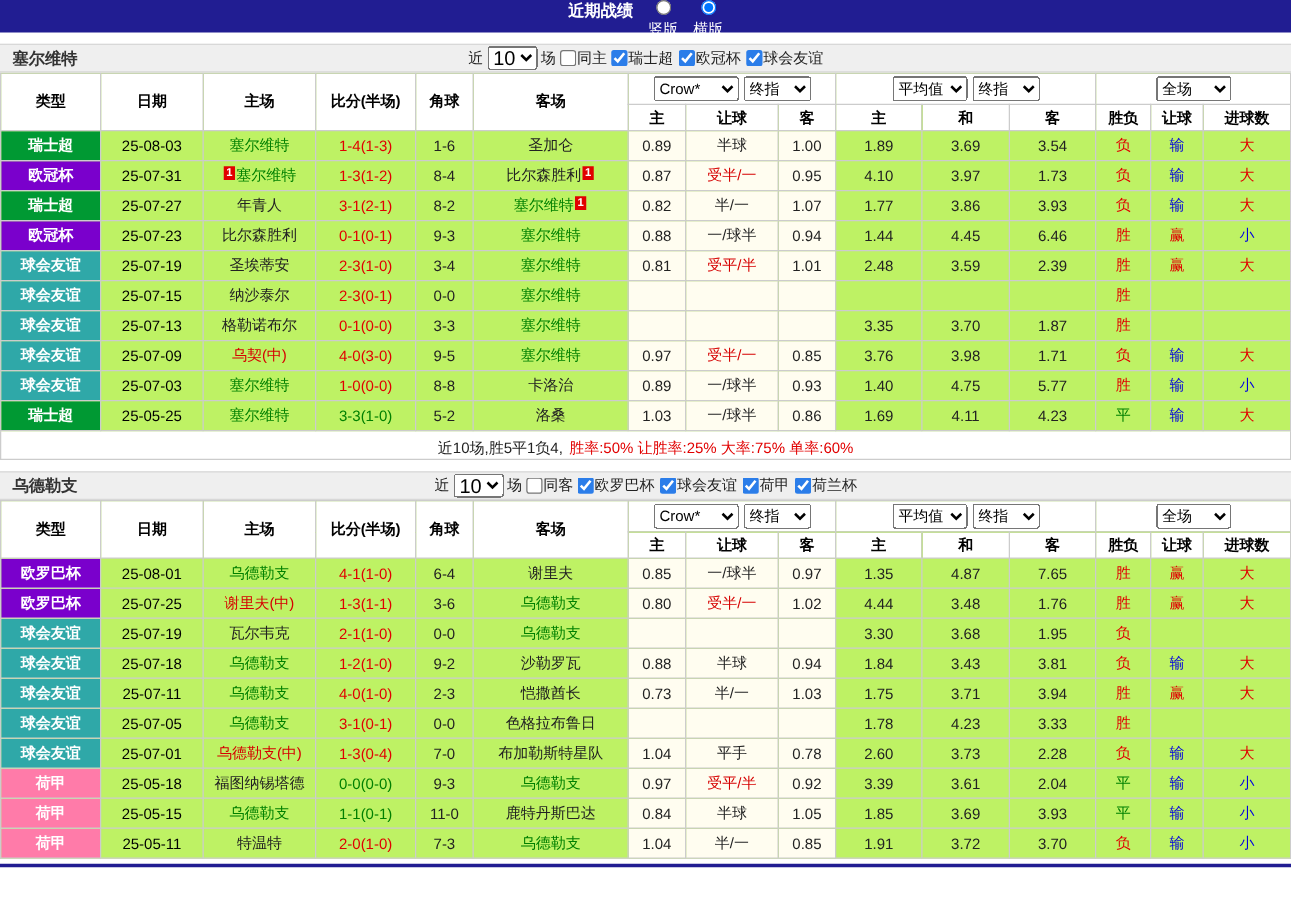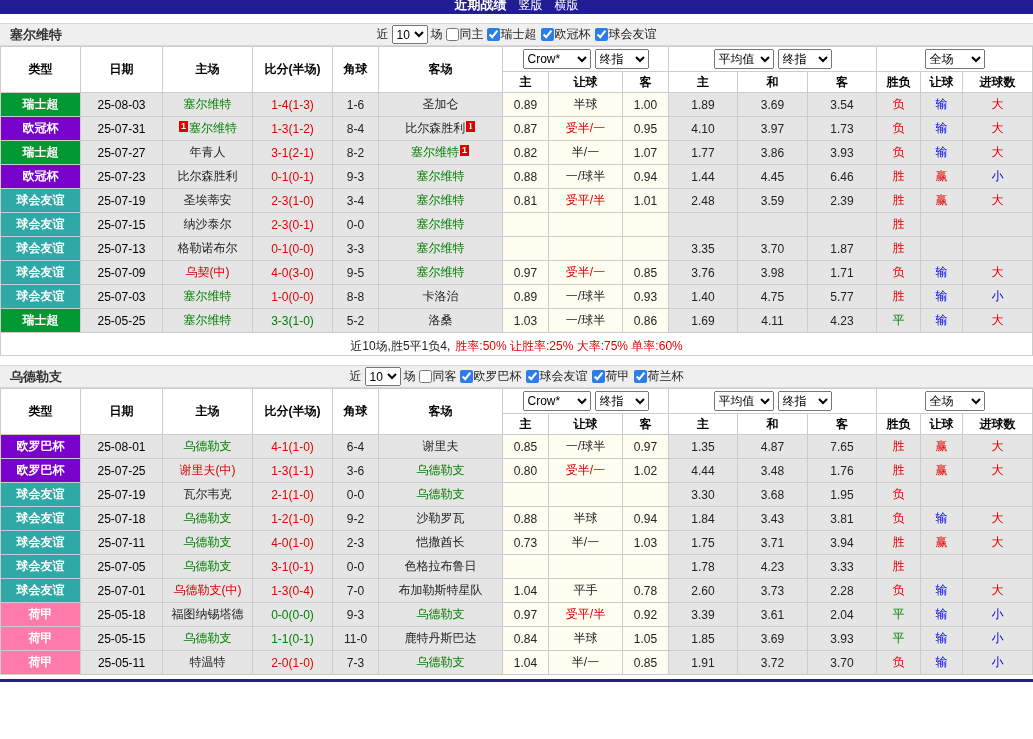"近期战绩" .titlebar { align-items: flex-end -> flex-start; height: 14px -> 26px }
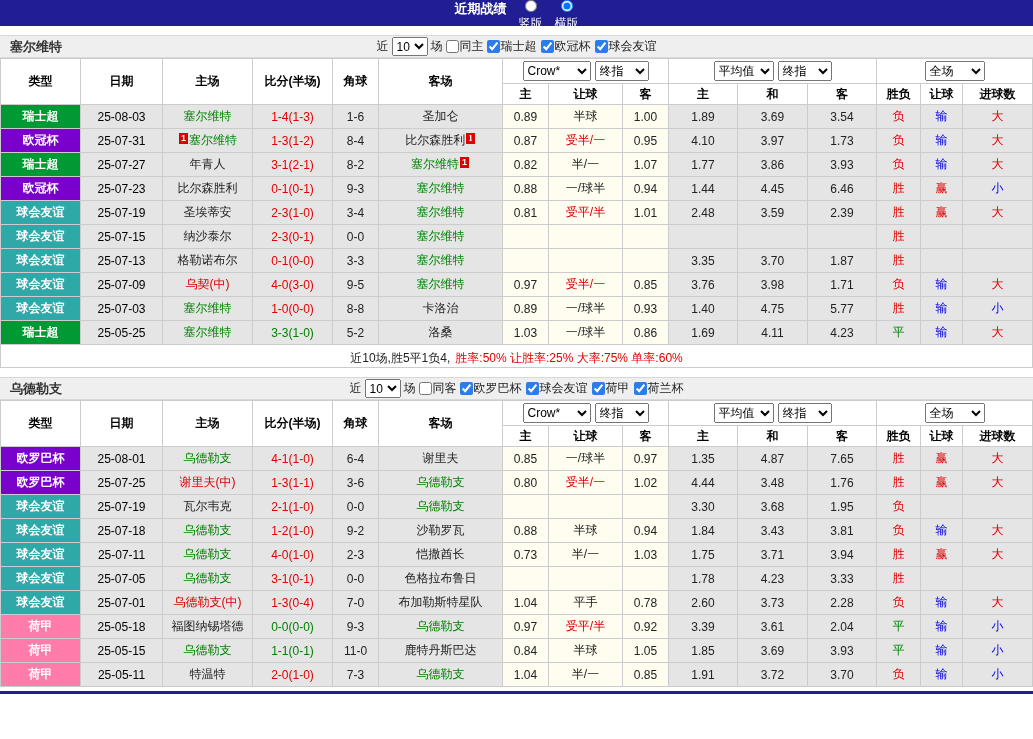"10" .filters select { font-size: 12px -> 16px }
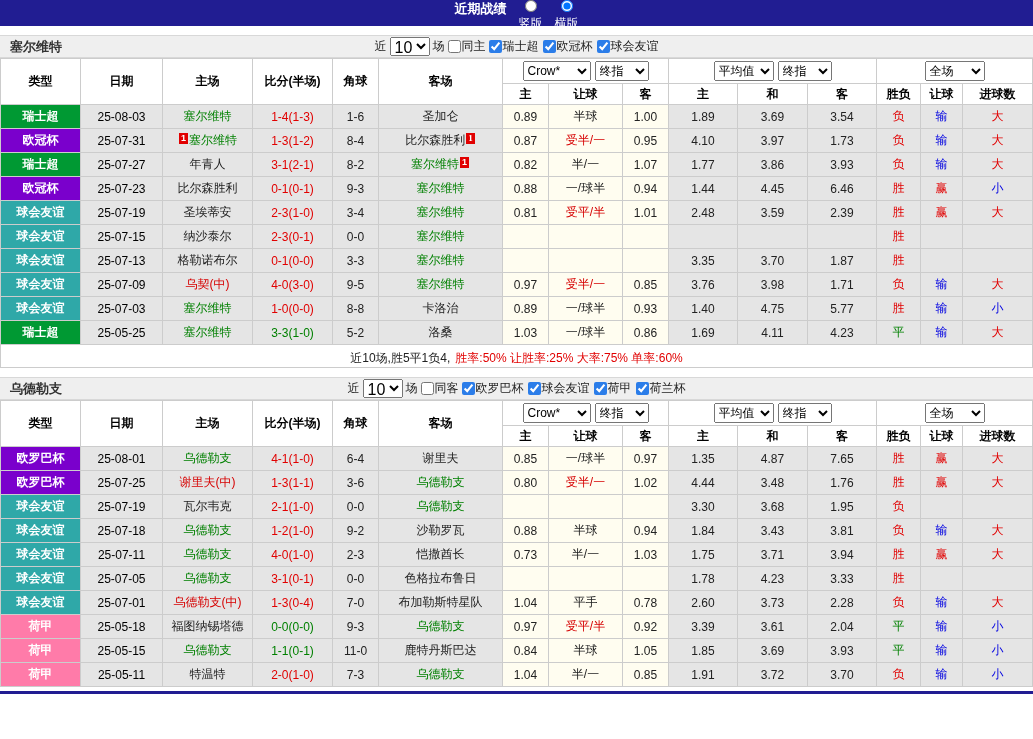"类型" table { background: #e5e5e5 -> #bef264 }
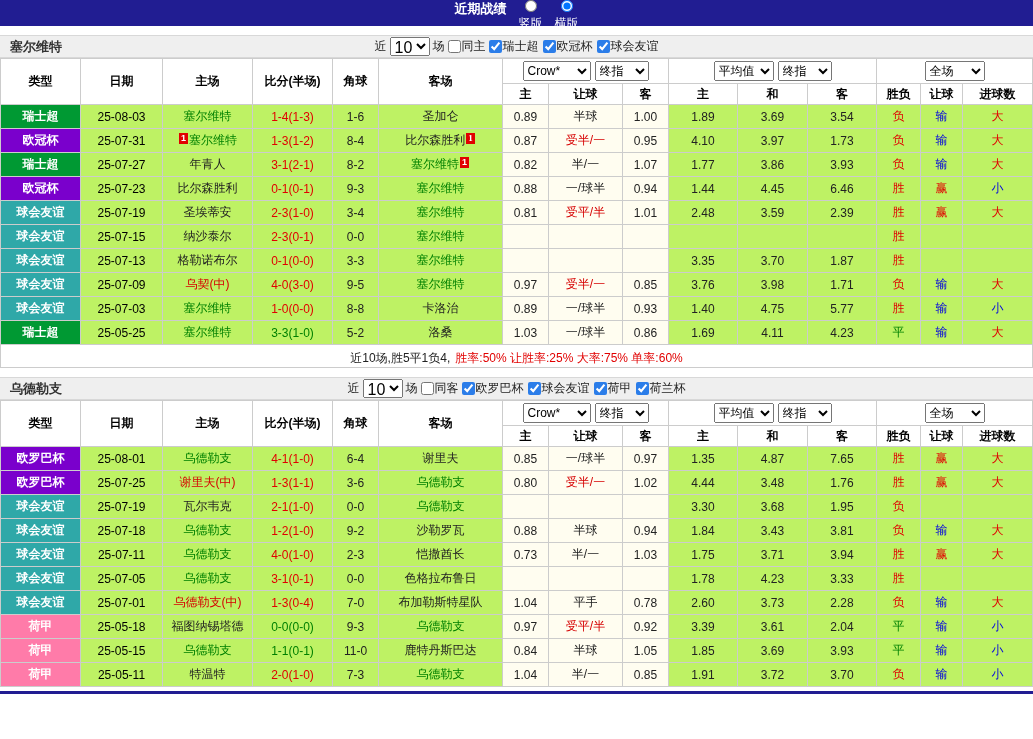"圣加仑" .team-normal { font-family: Liberation Serif, serif -> none }
